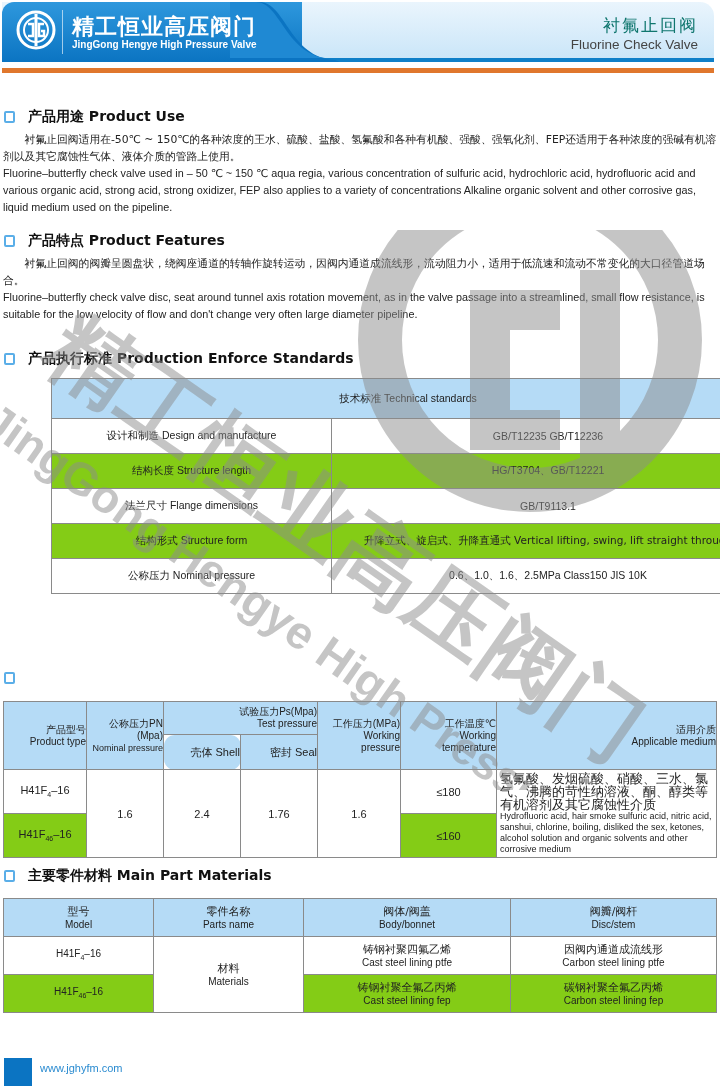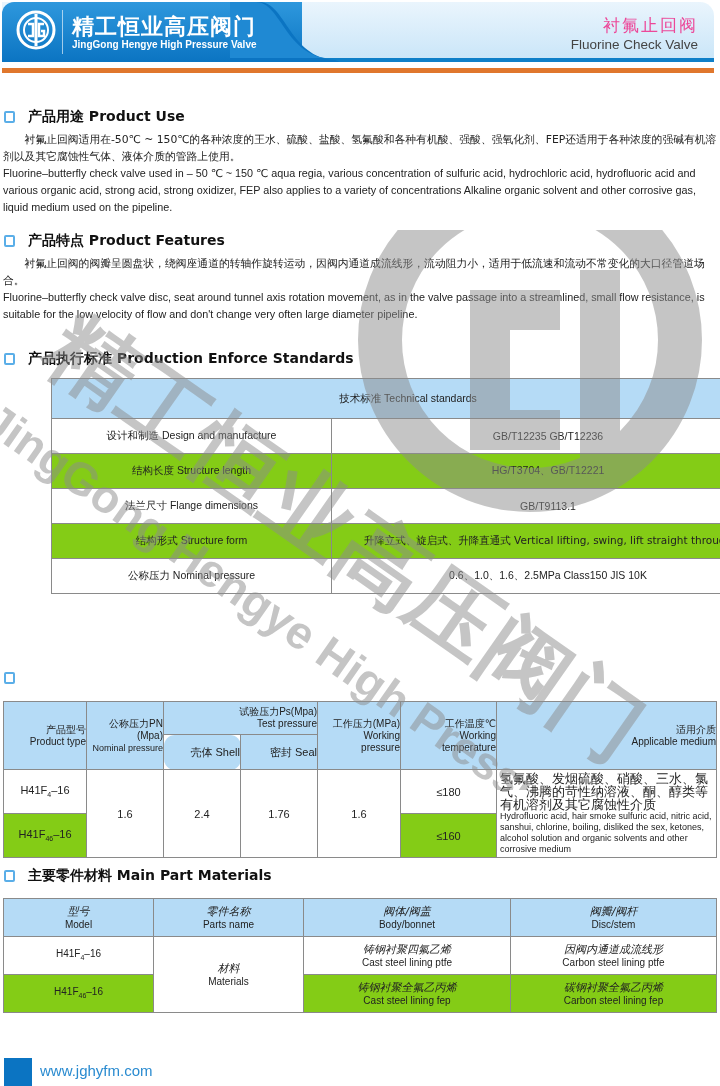"衬氟止回阀" .prod-cn { color: #ec4899 -> #0f766e }
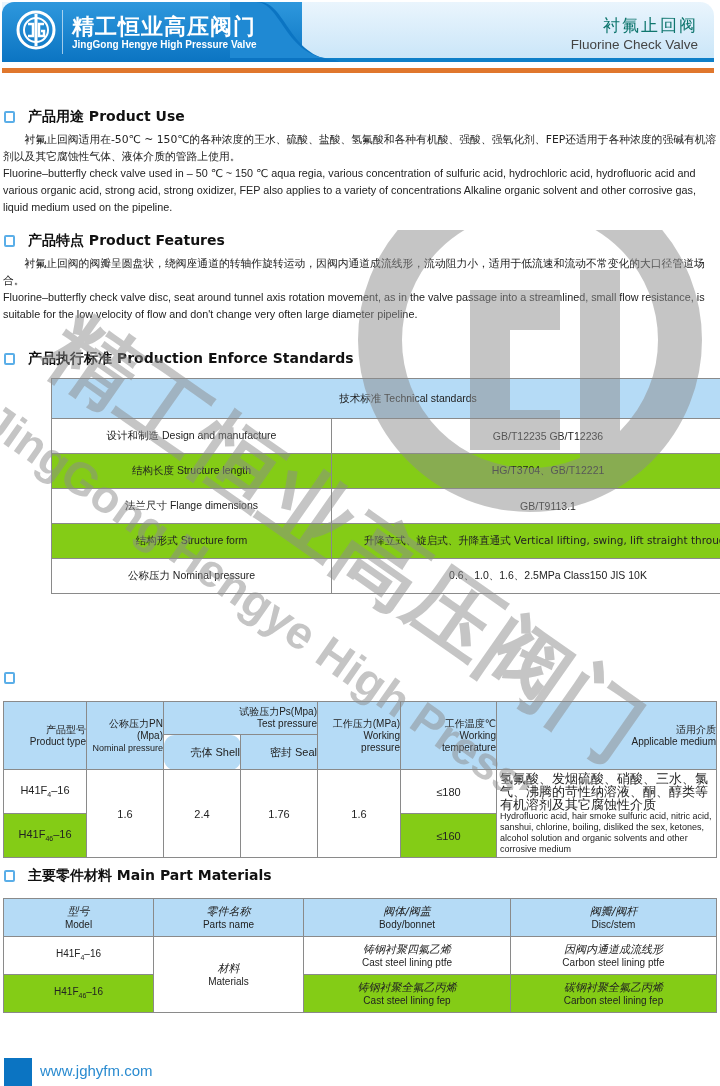"型号" .mat .cn { font-style: italic -> none }
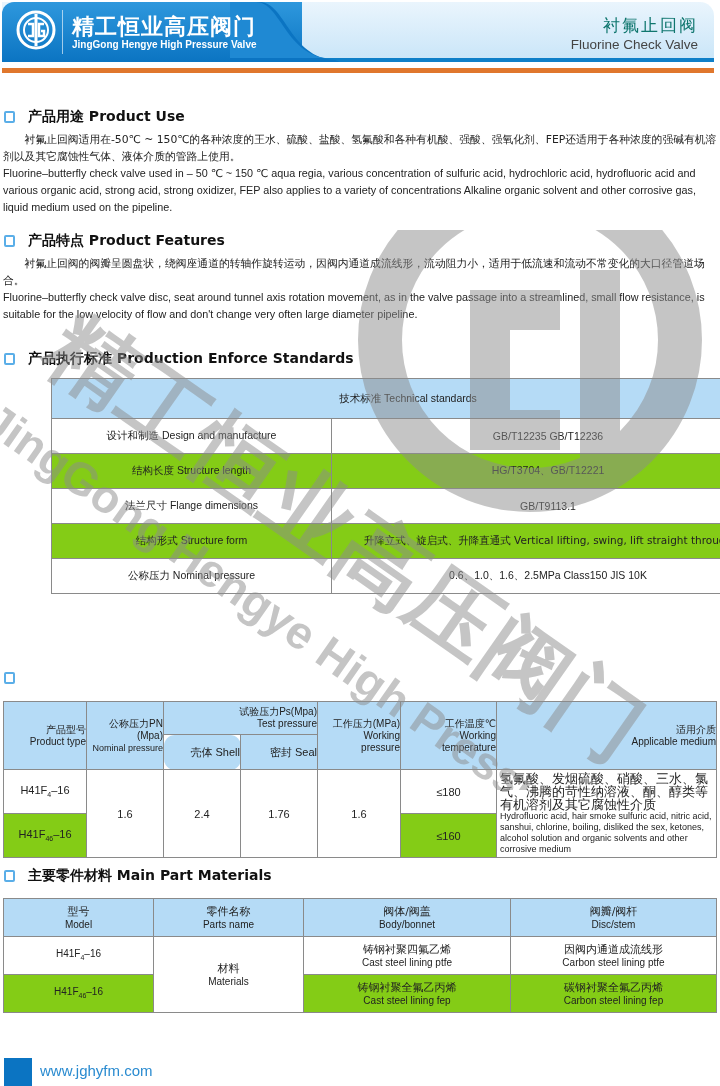"www.jghyfm.com" .footer-url { font-size: 15px -> 11px }
